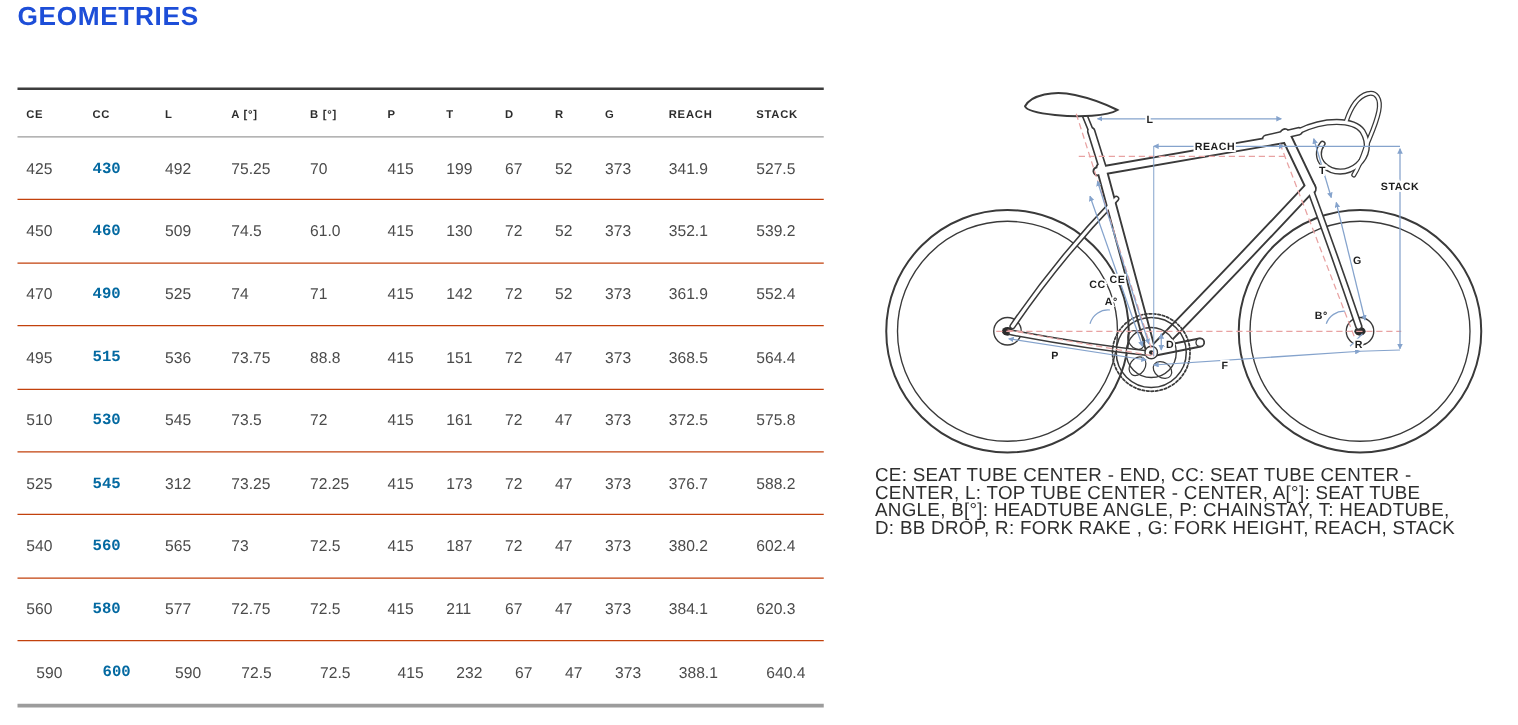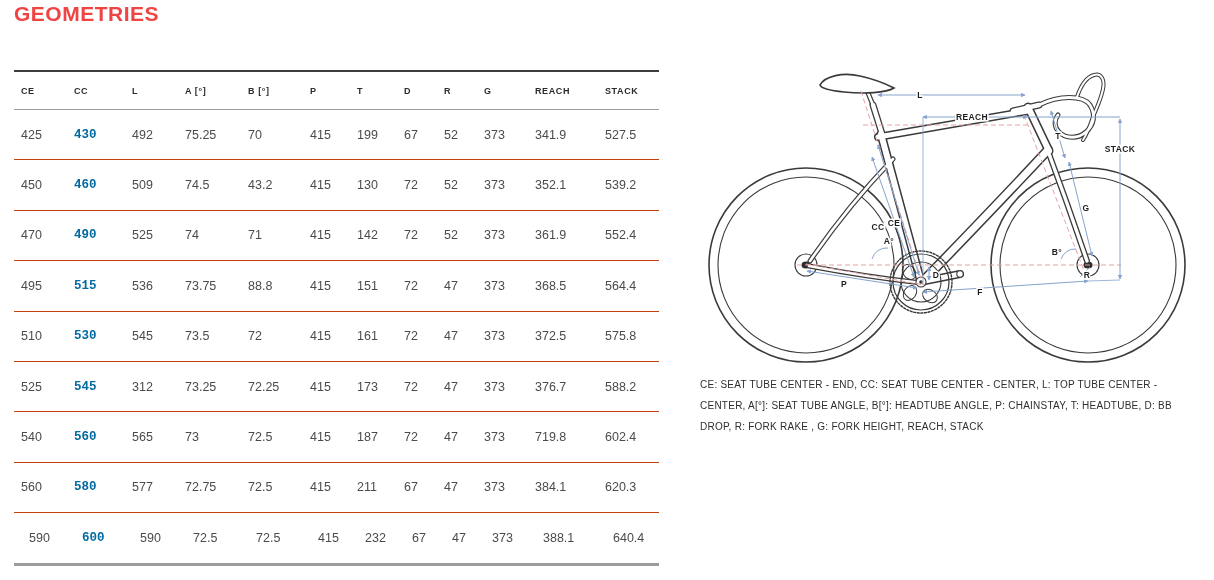"GEOMETRIES" .page-title { color: #ef4444 -> #1d4ed8 }
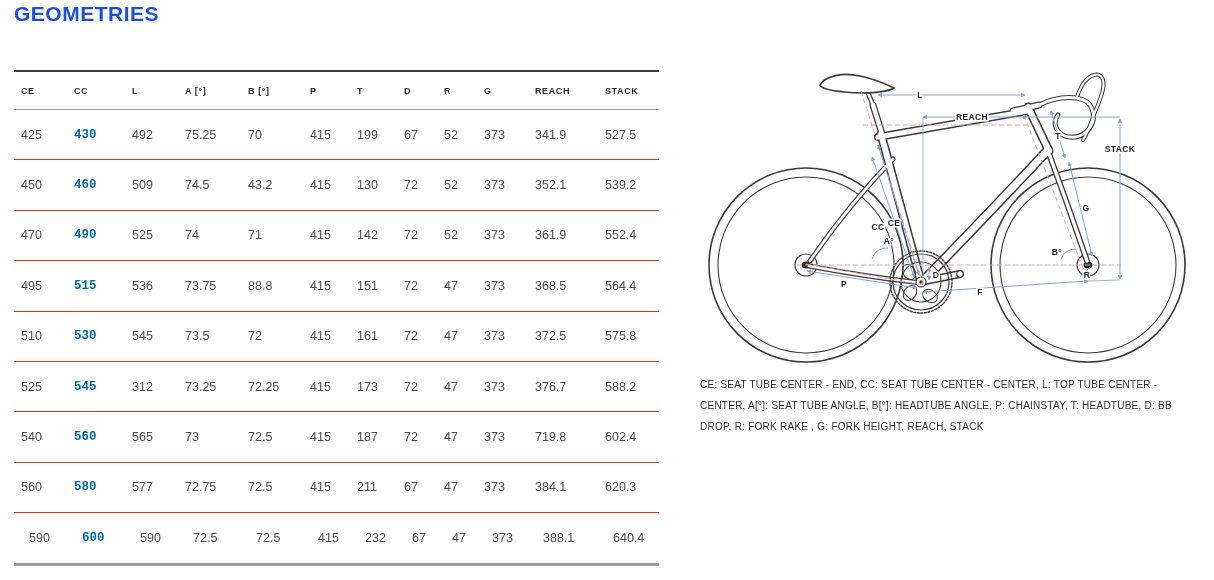"43.2" div.tcell { text: 43.2 -> 61.0 }
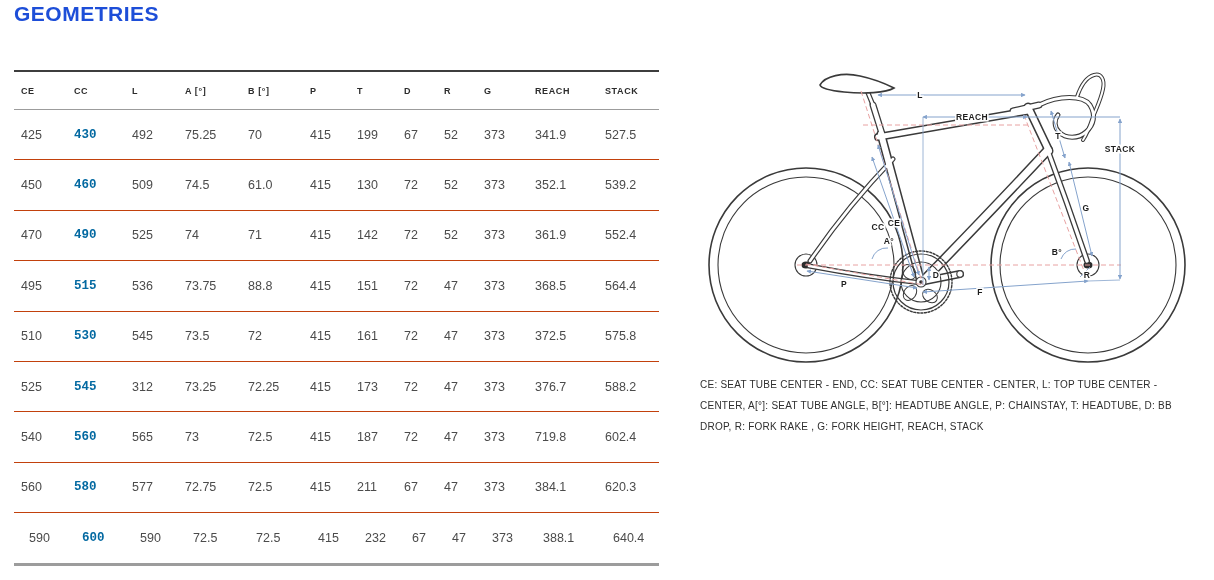"CE: SEAT TUBE CENTER -" .caption { font-size: 10px -> 15px; line-height: 21px -> 14px }
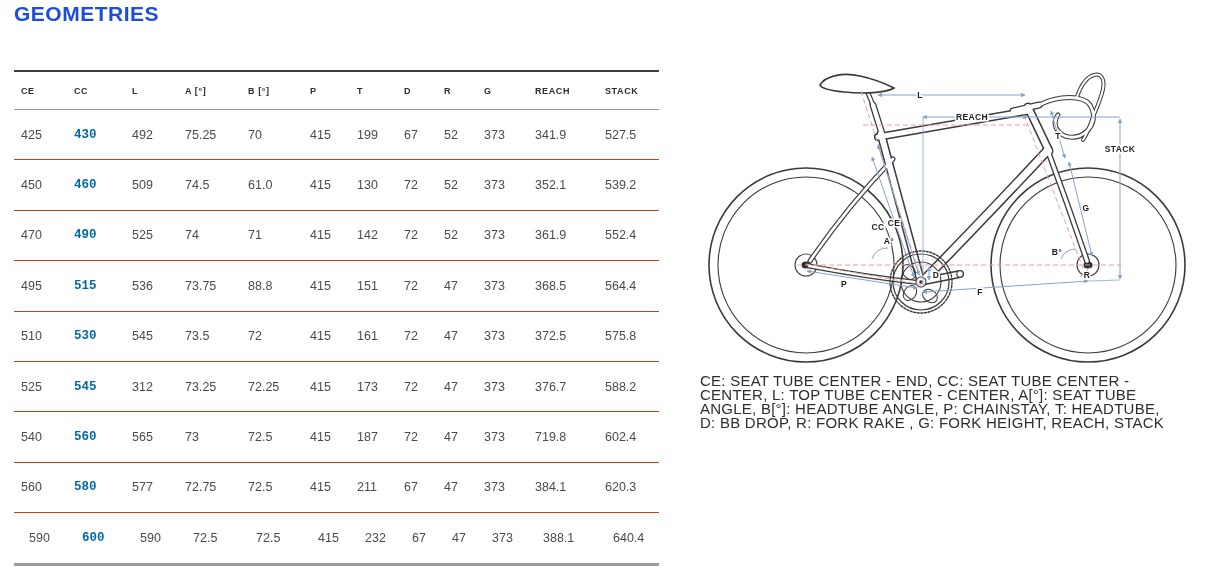"719.8" div.tcell { text: 719.8 -> 380.2 }
